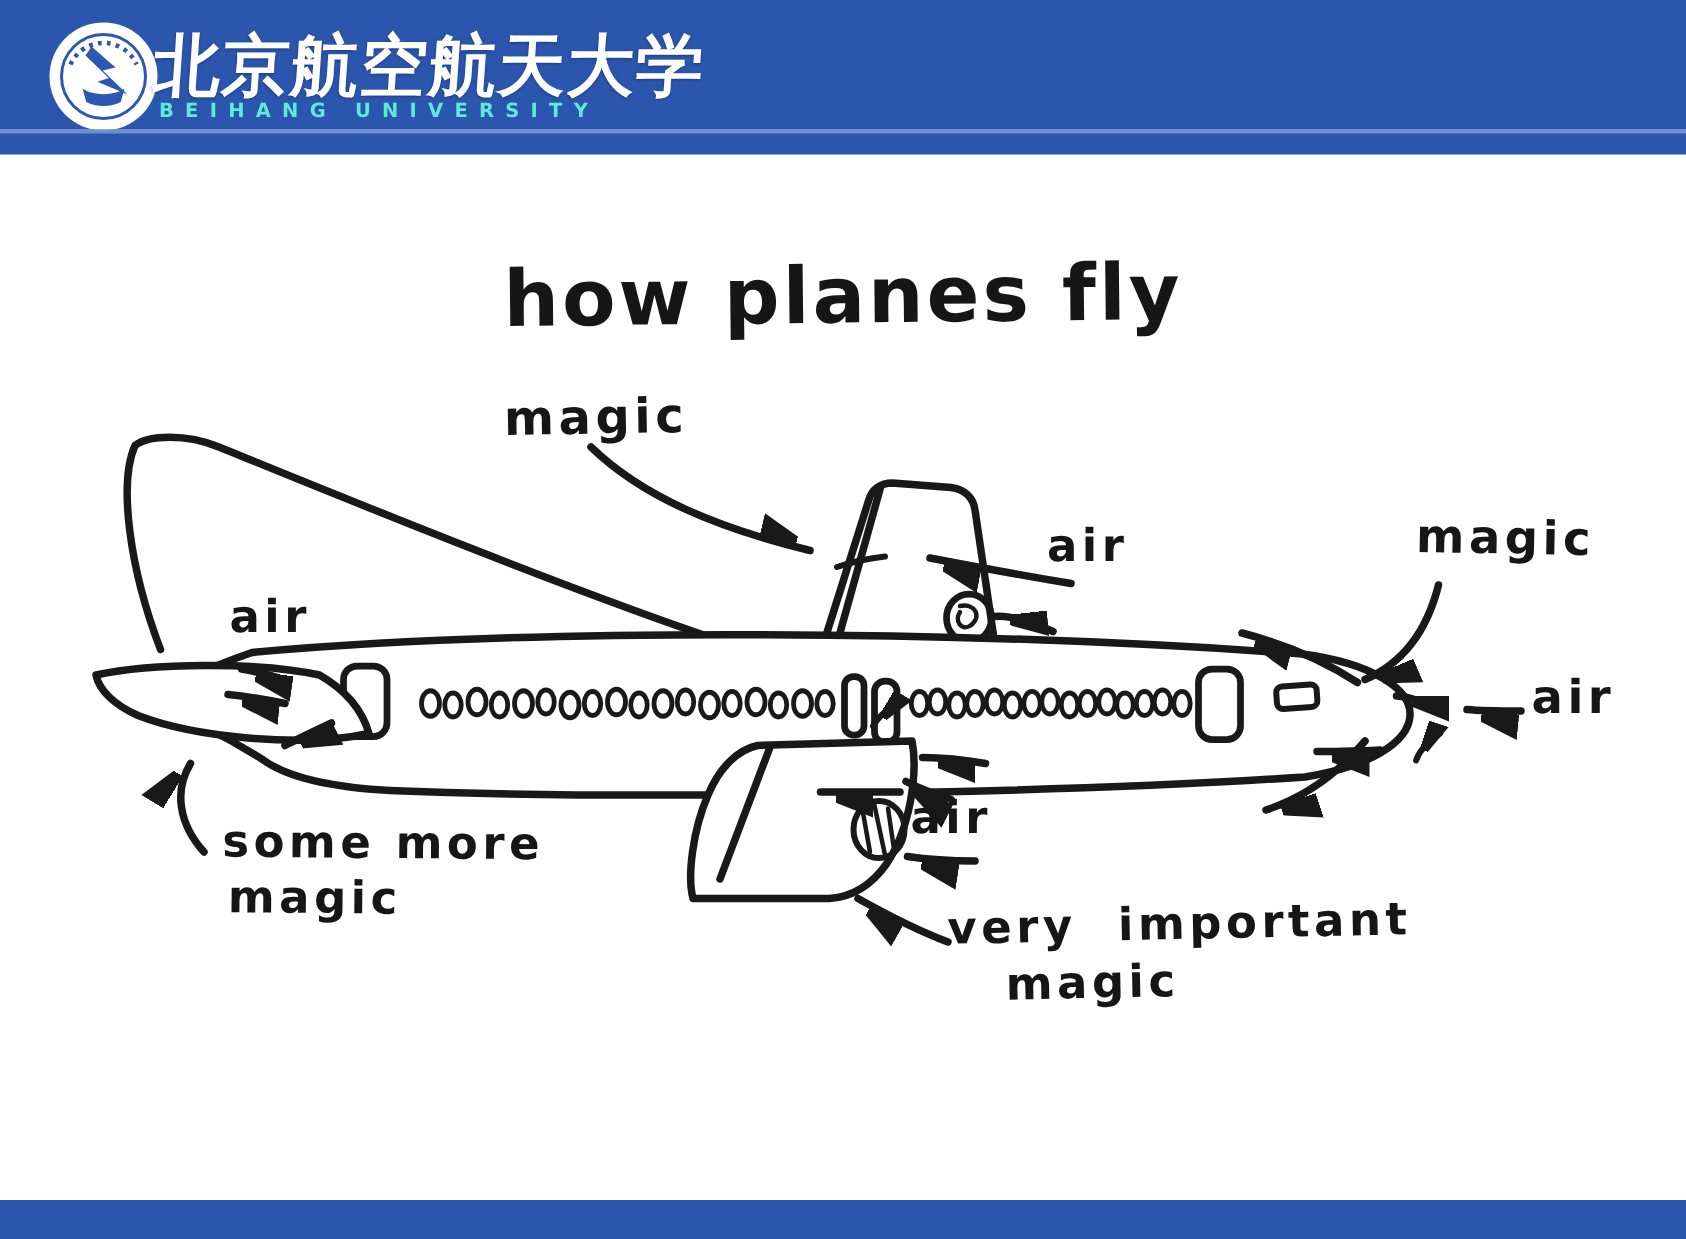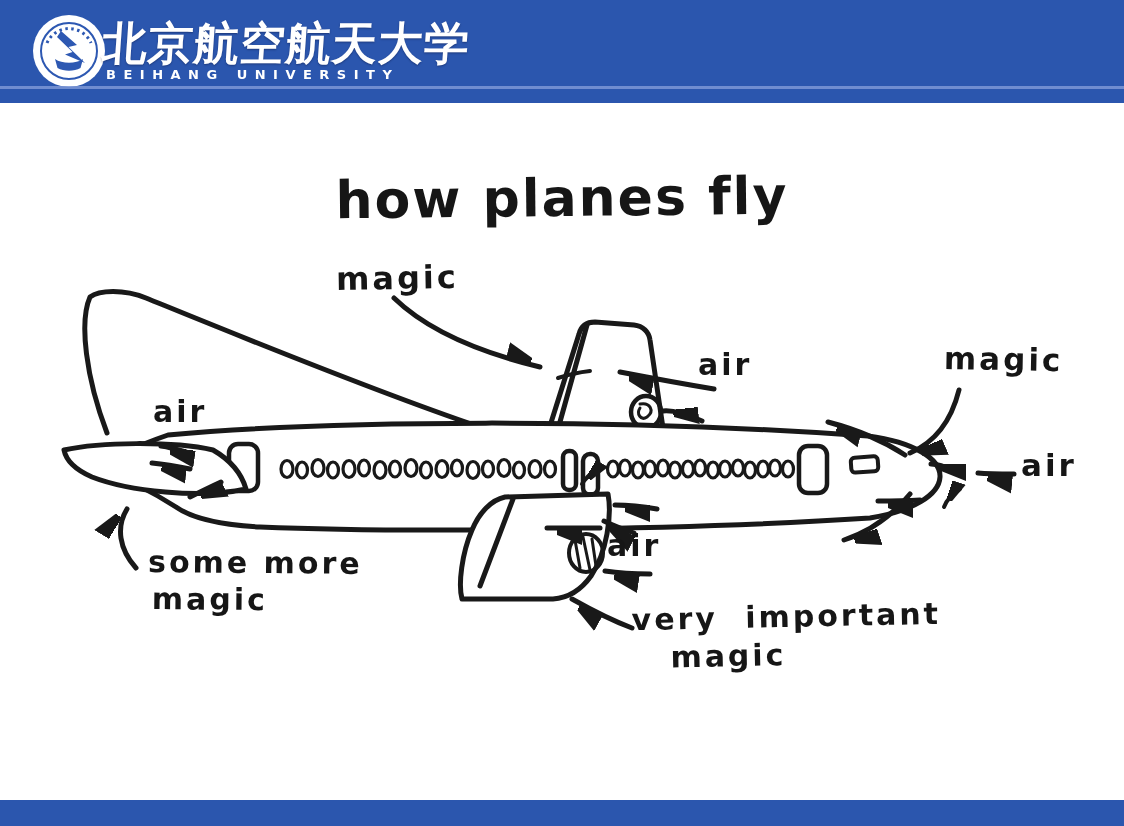"BEIHANG UNIVERSITY" .en-name { color: #ffffff -> #5eead4 }
